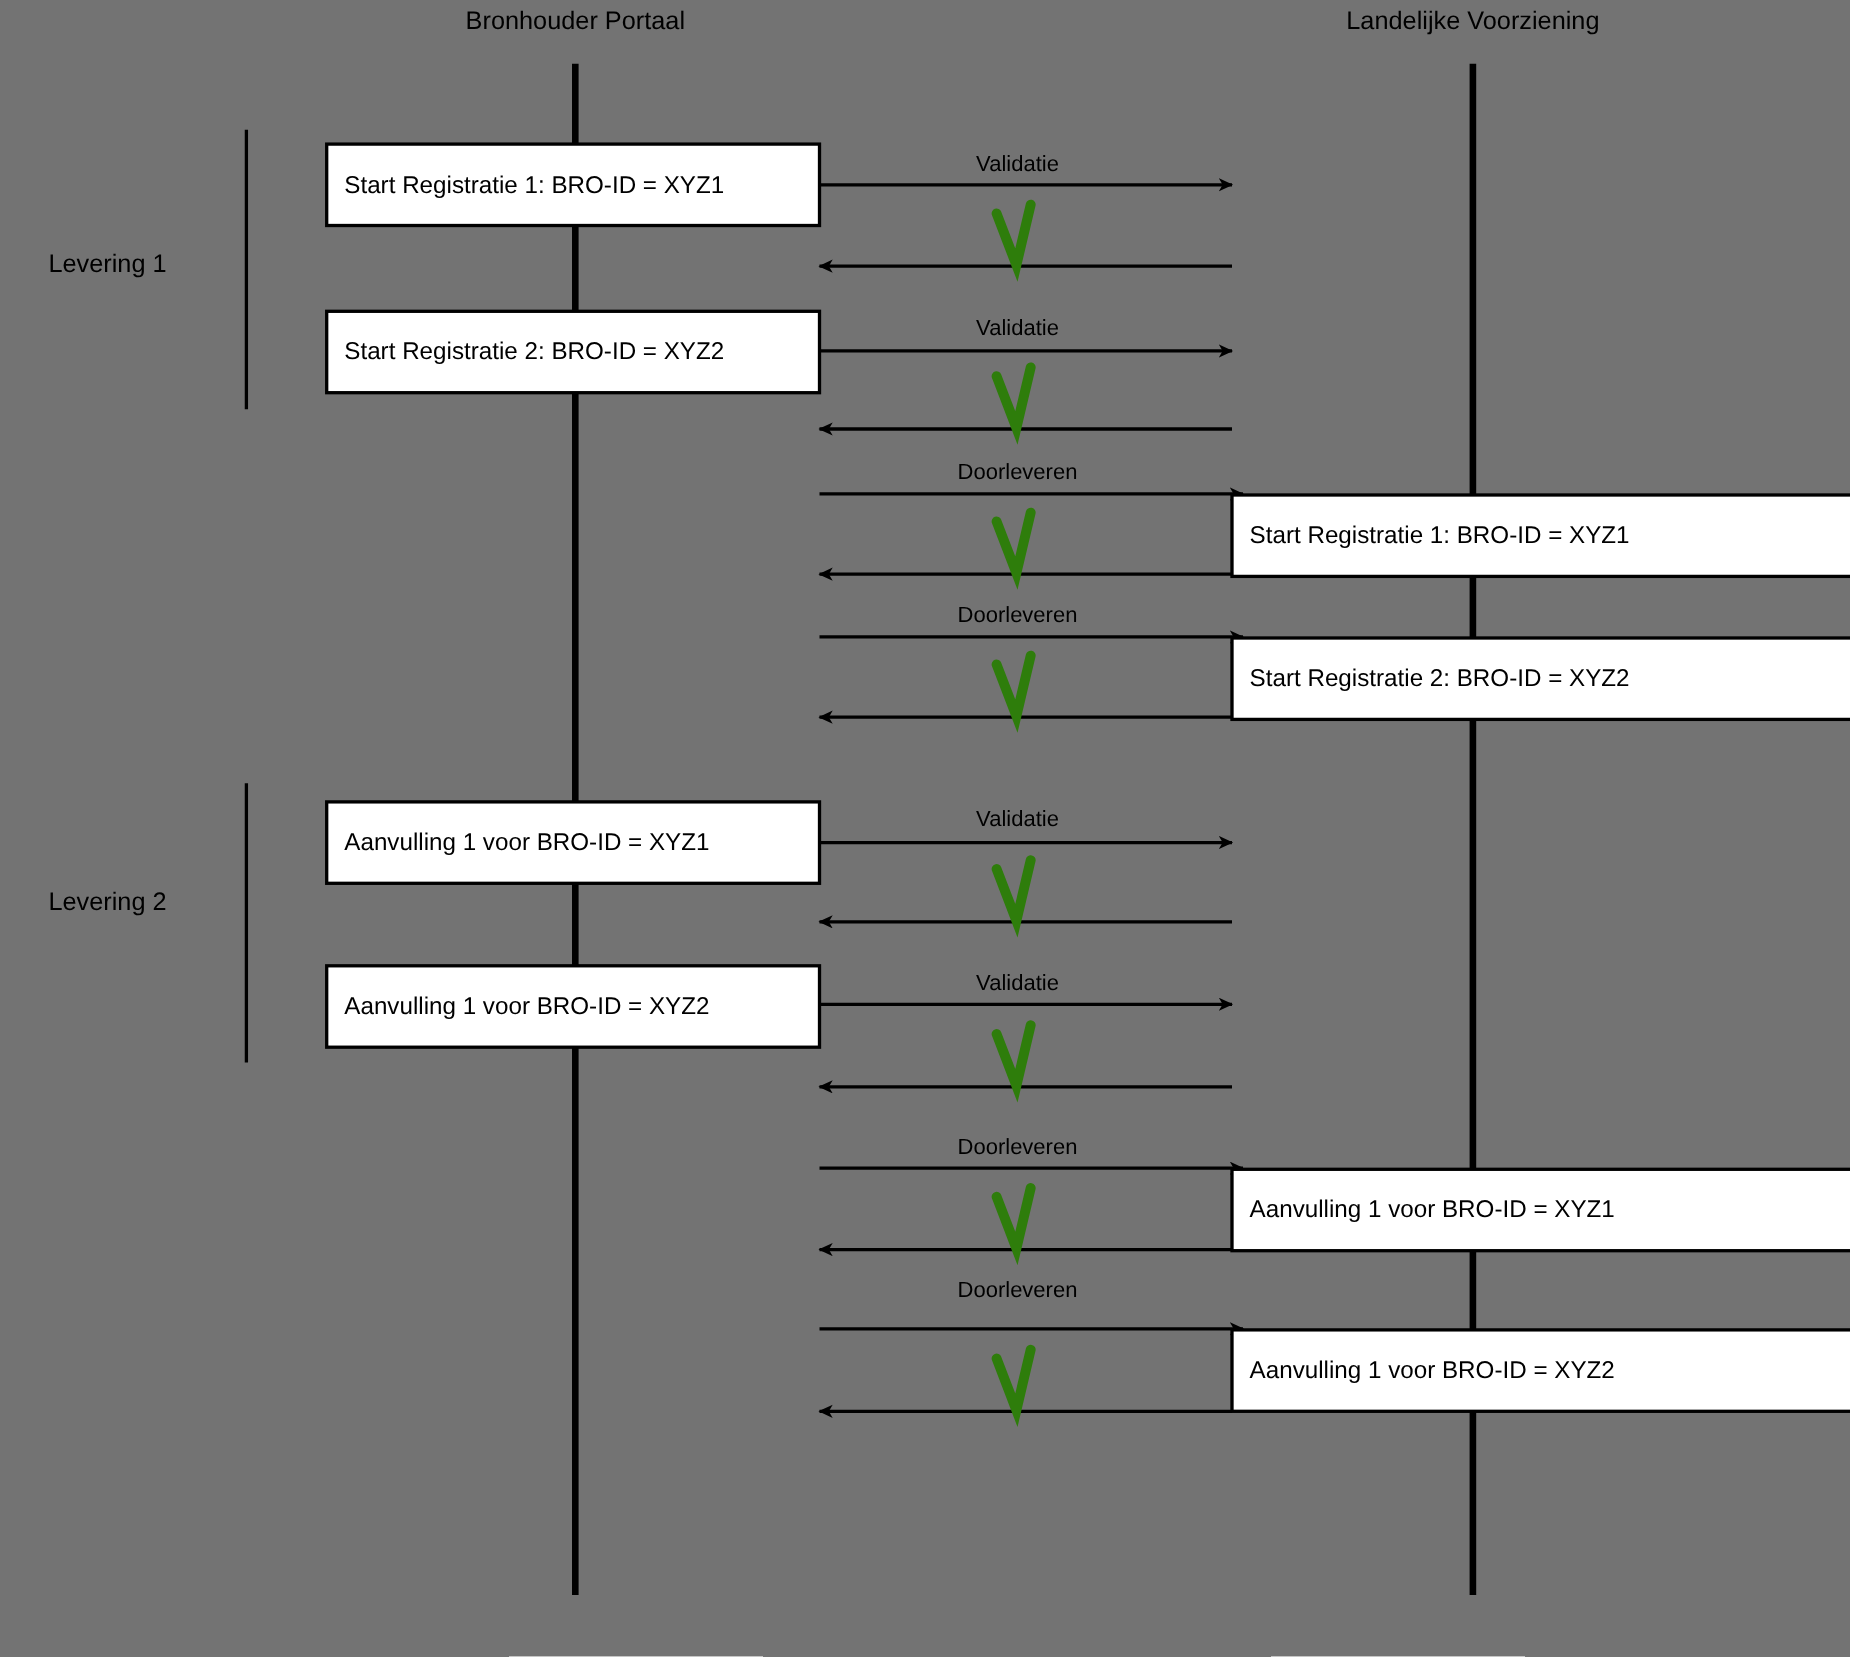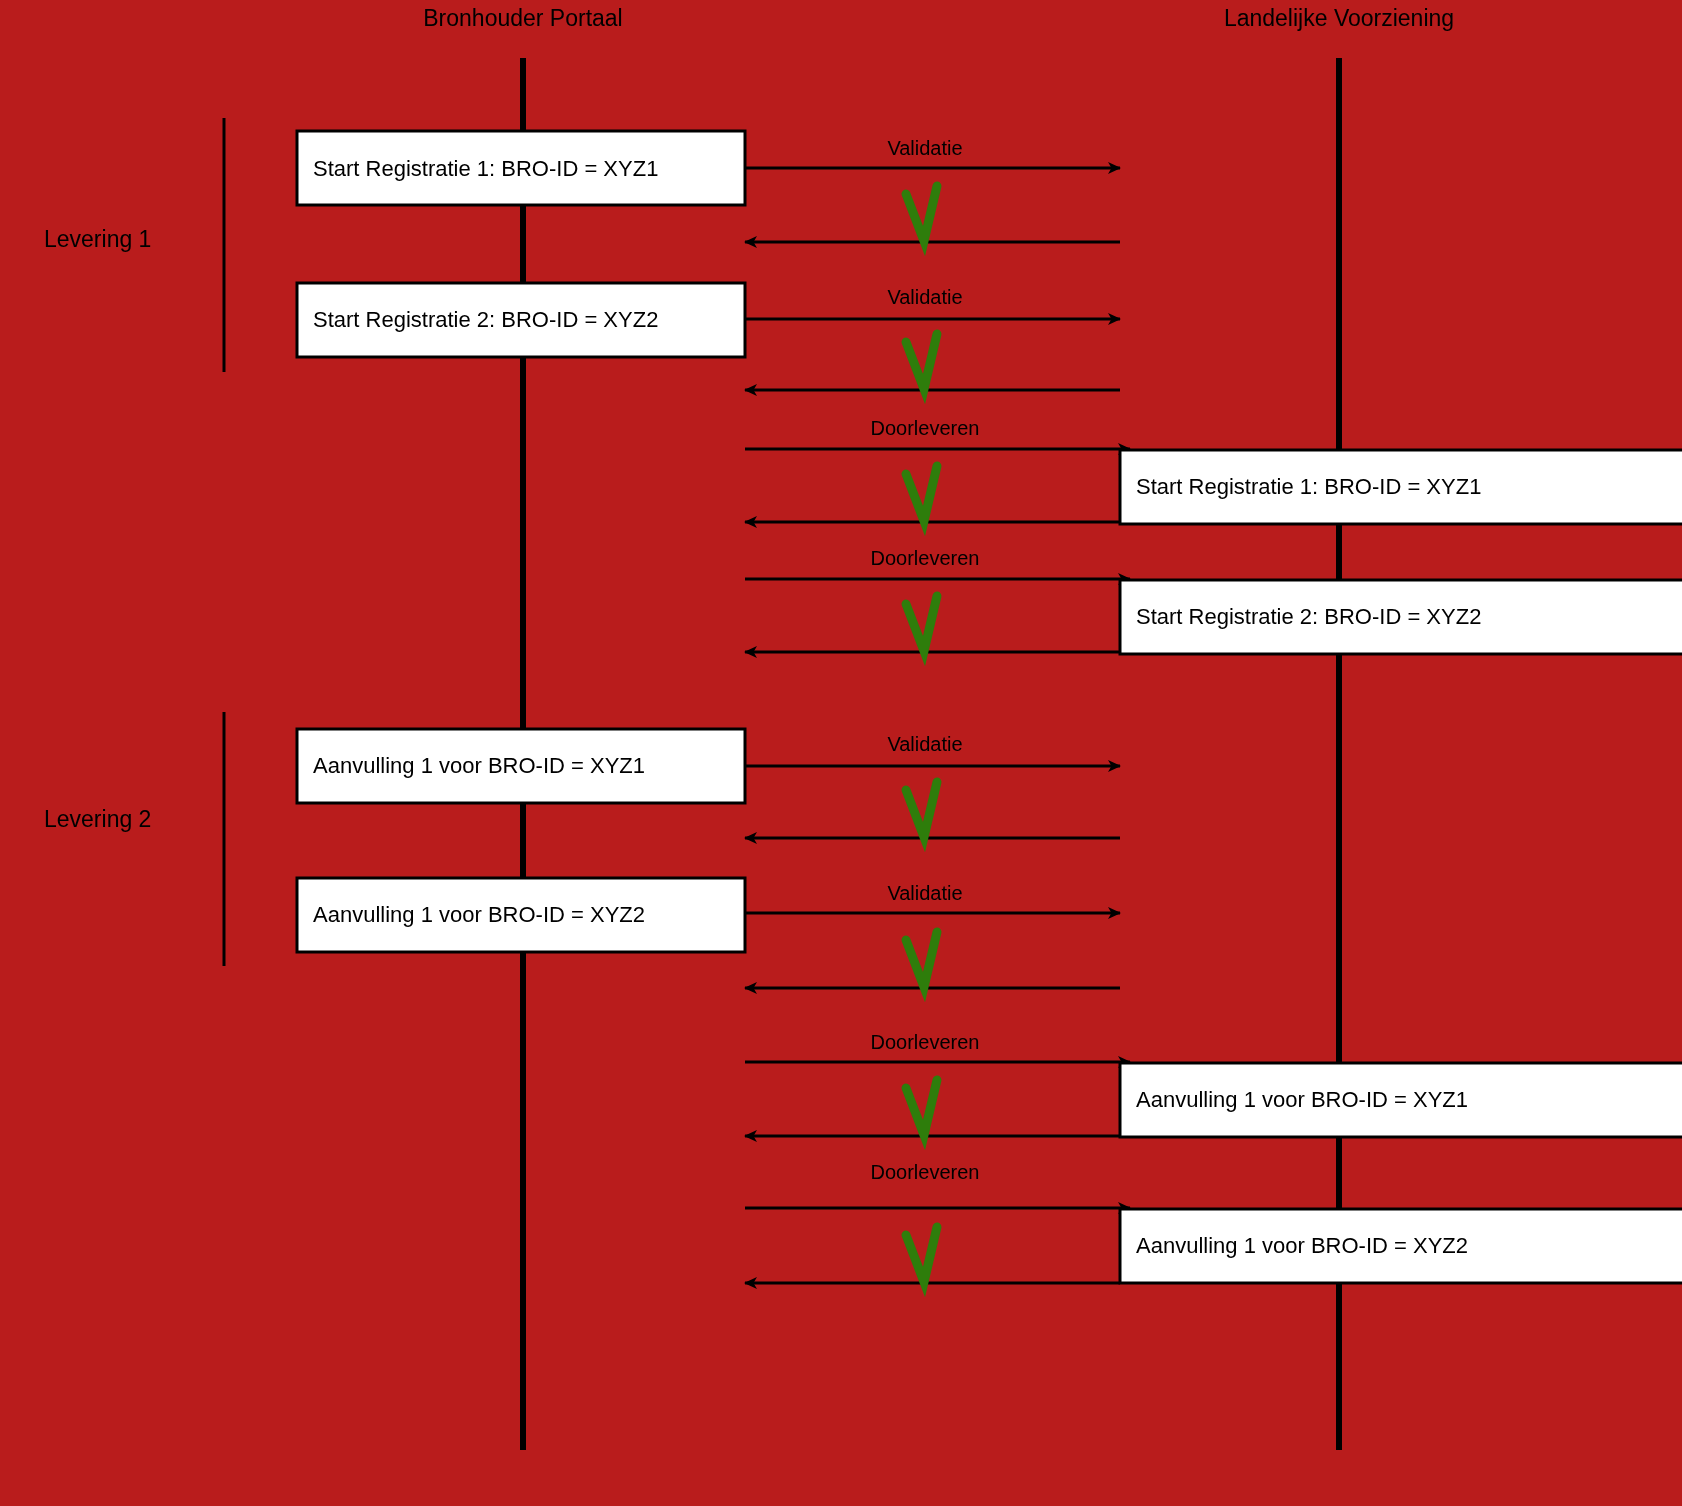"Bronhouder Portaal" #diagram-root { background: #b91c1c -> #737373 }
